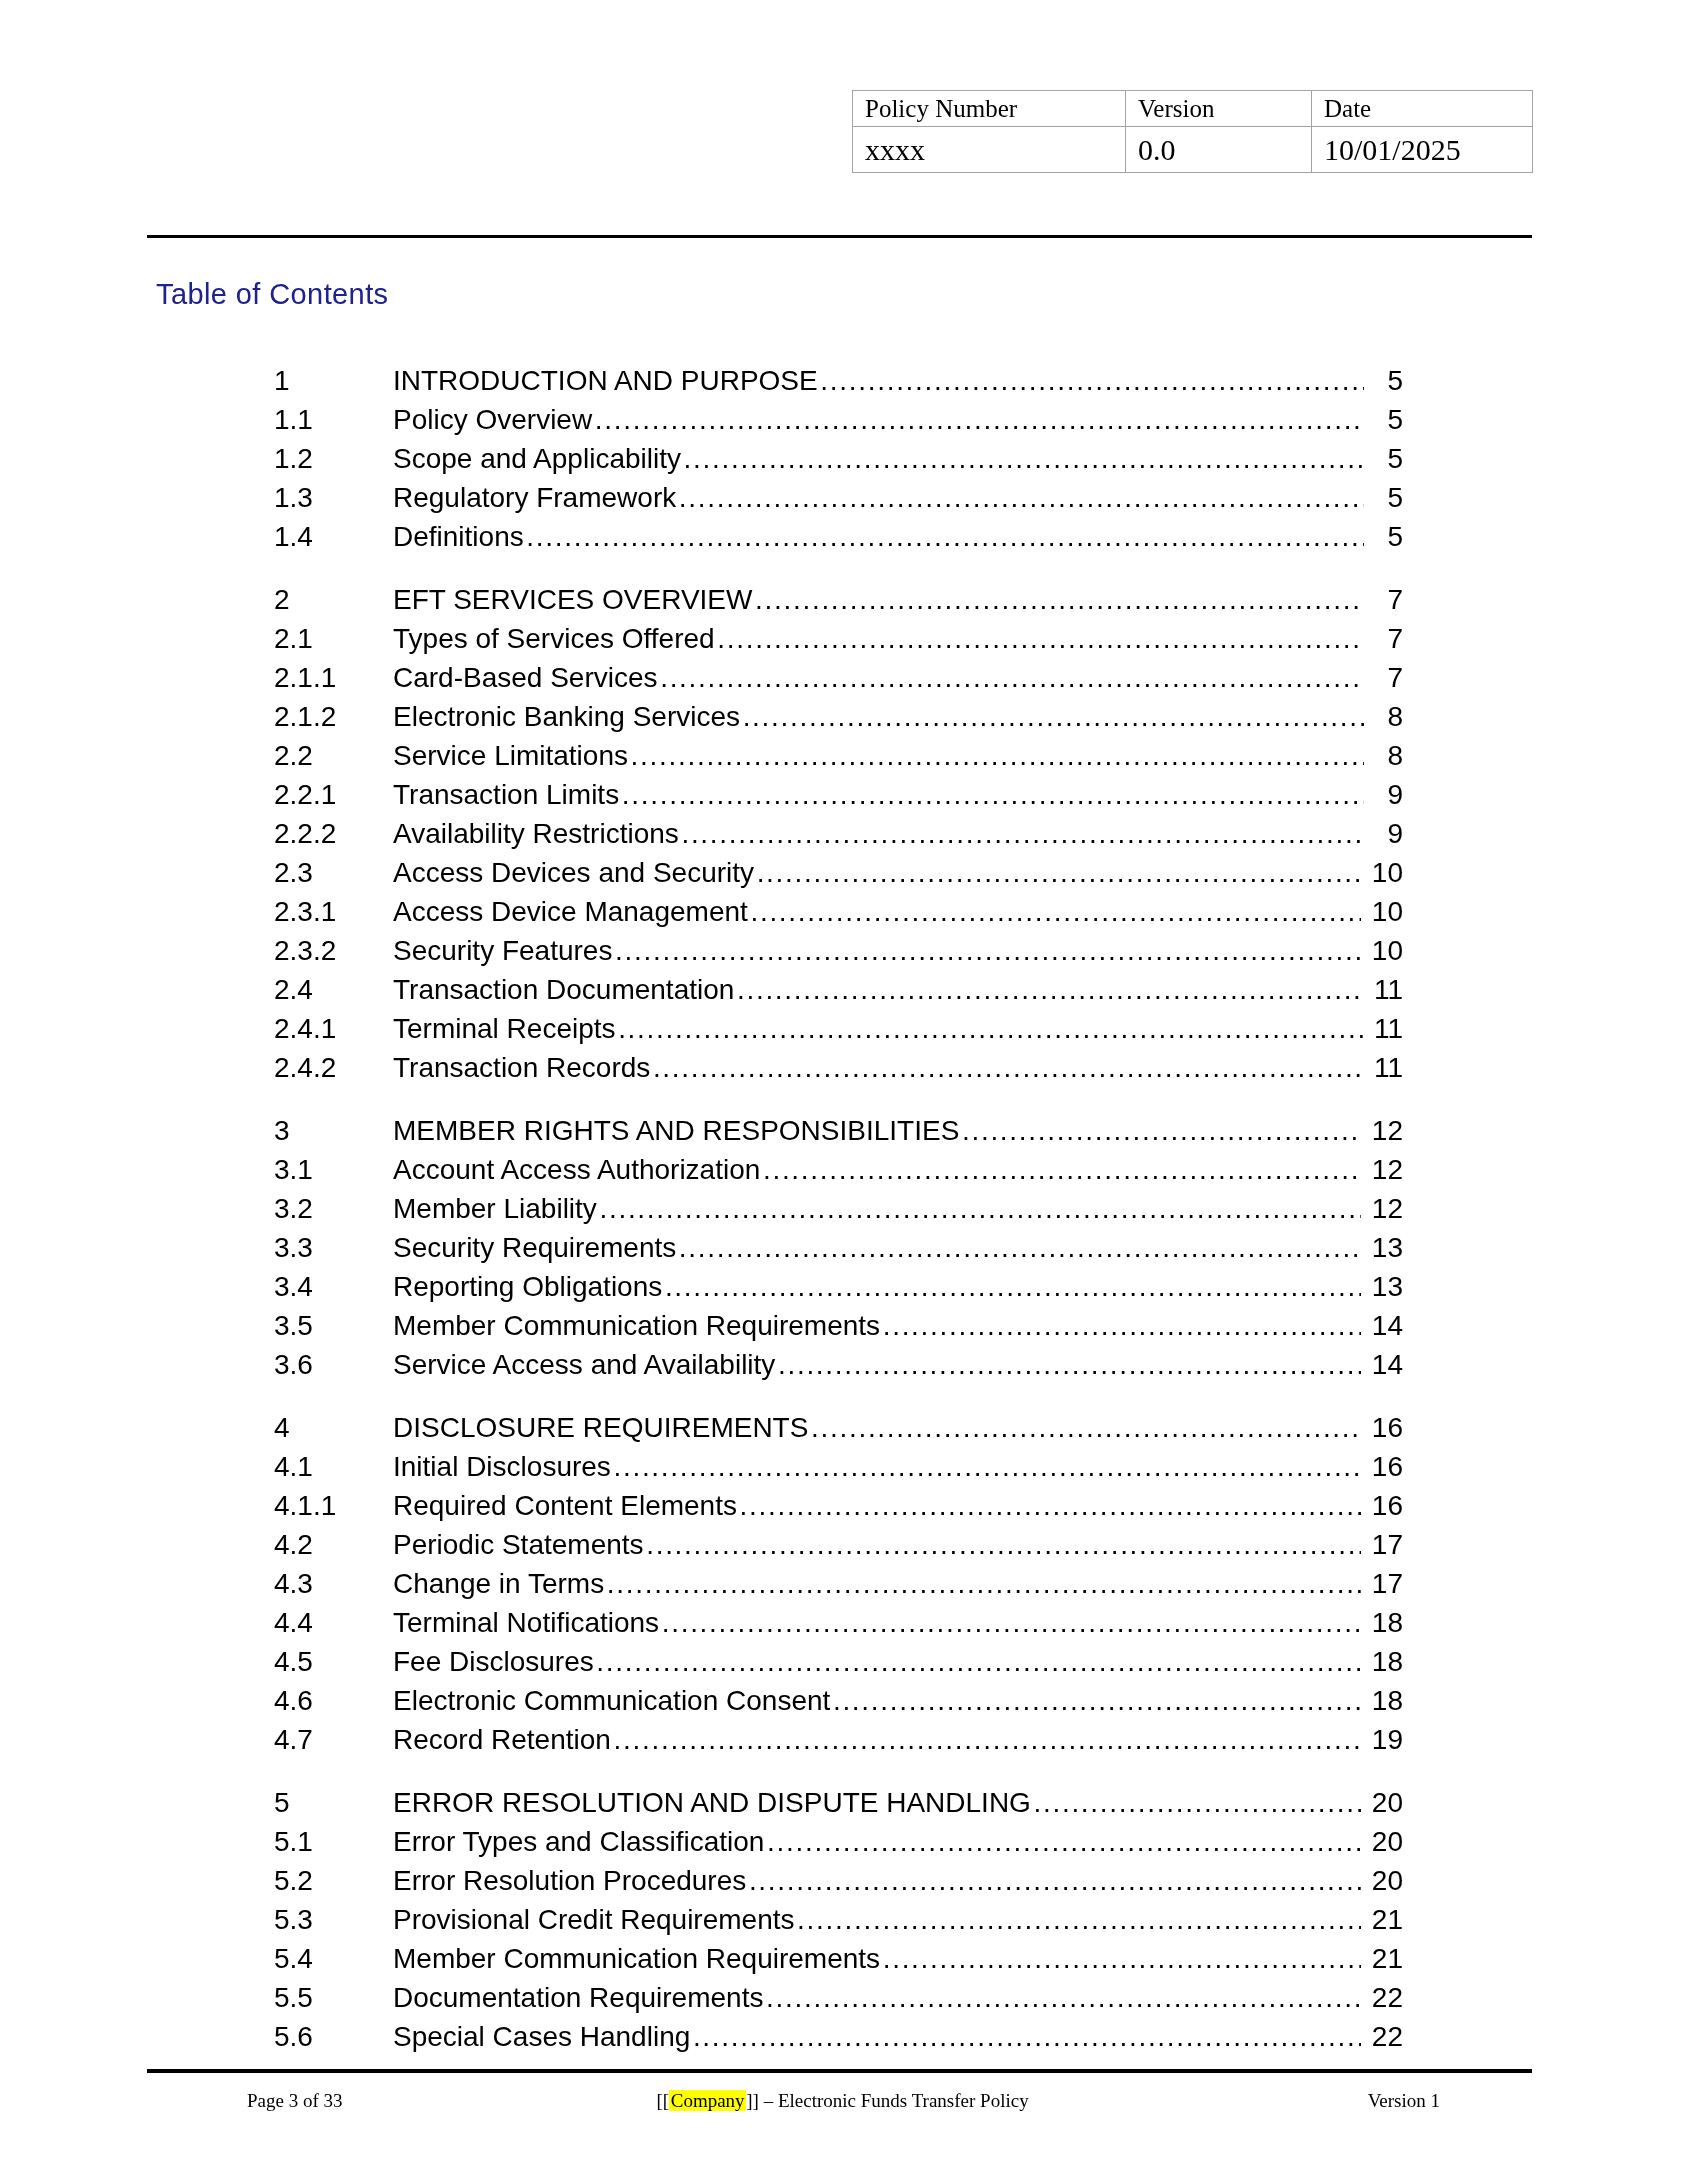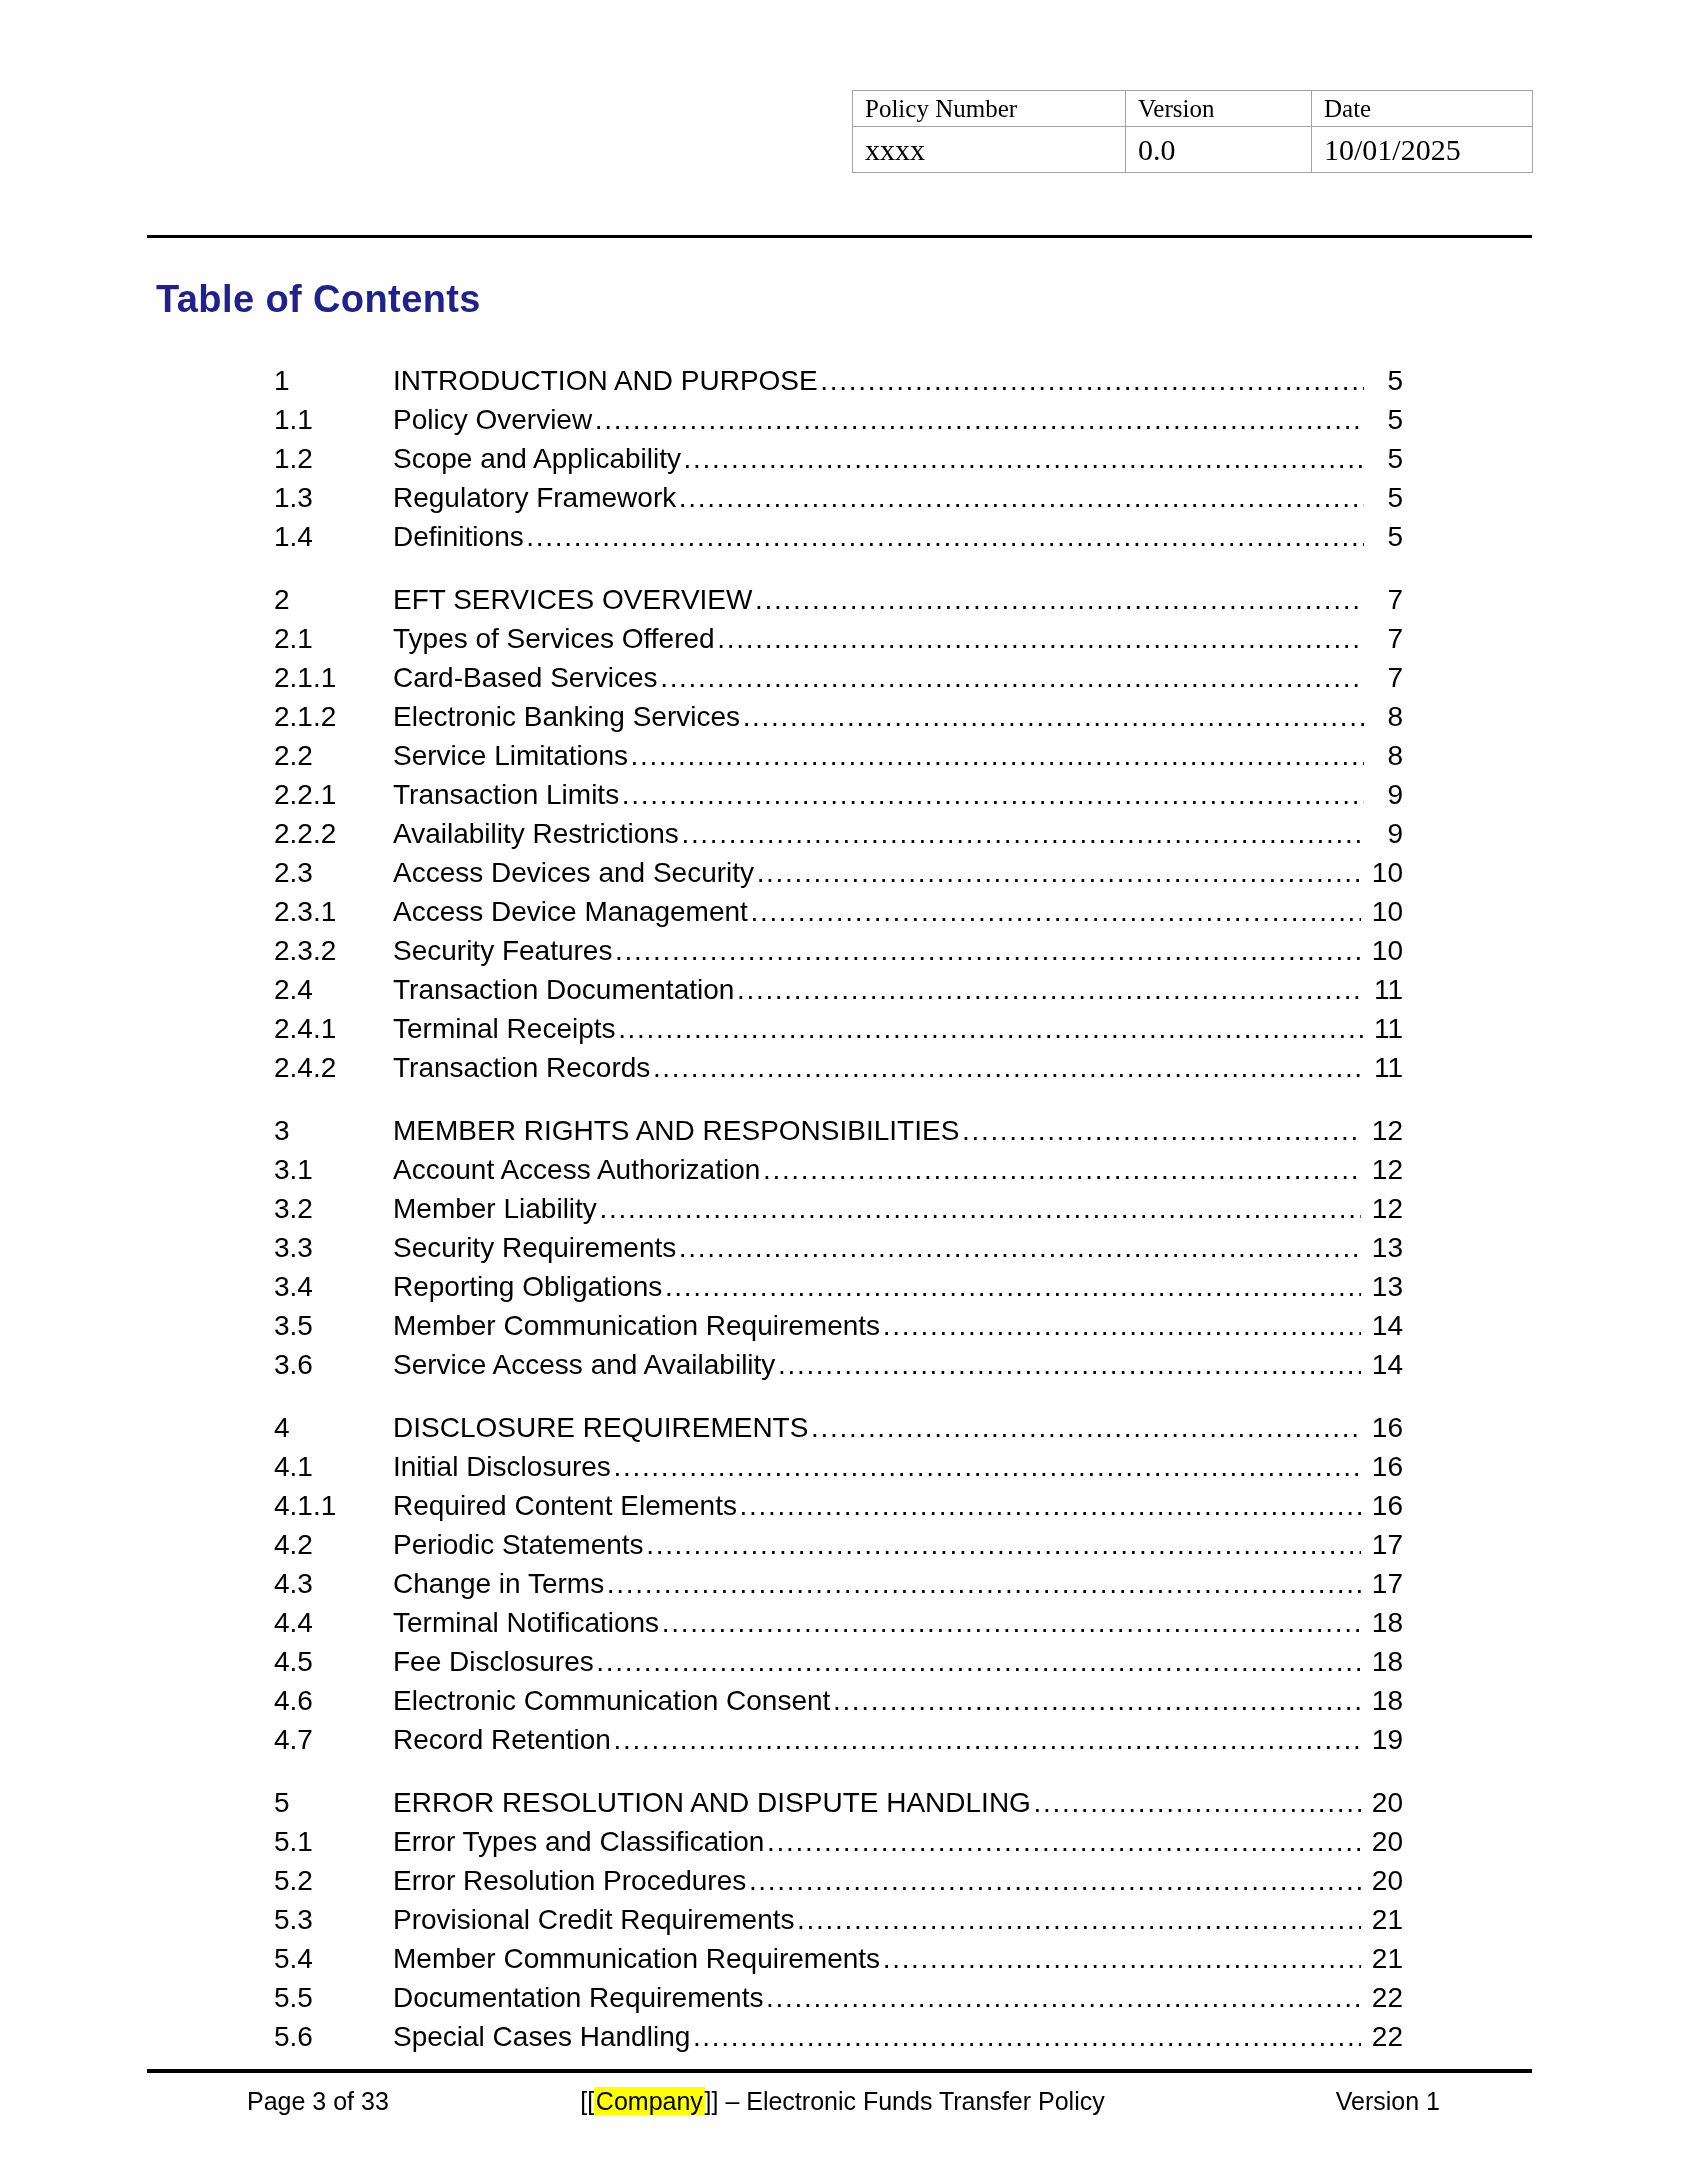"Table of Contents" .page-title { font-size: 38px -> 29px; font-weight: 700 -> 400 }
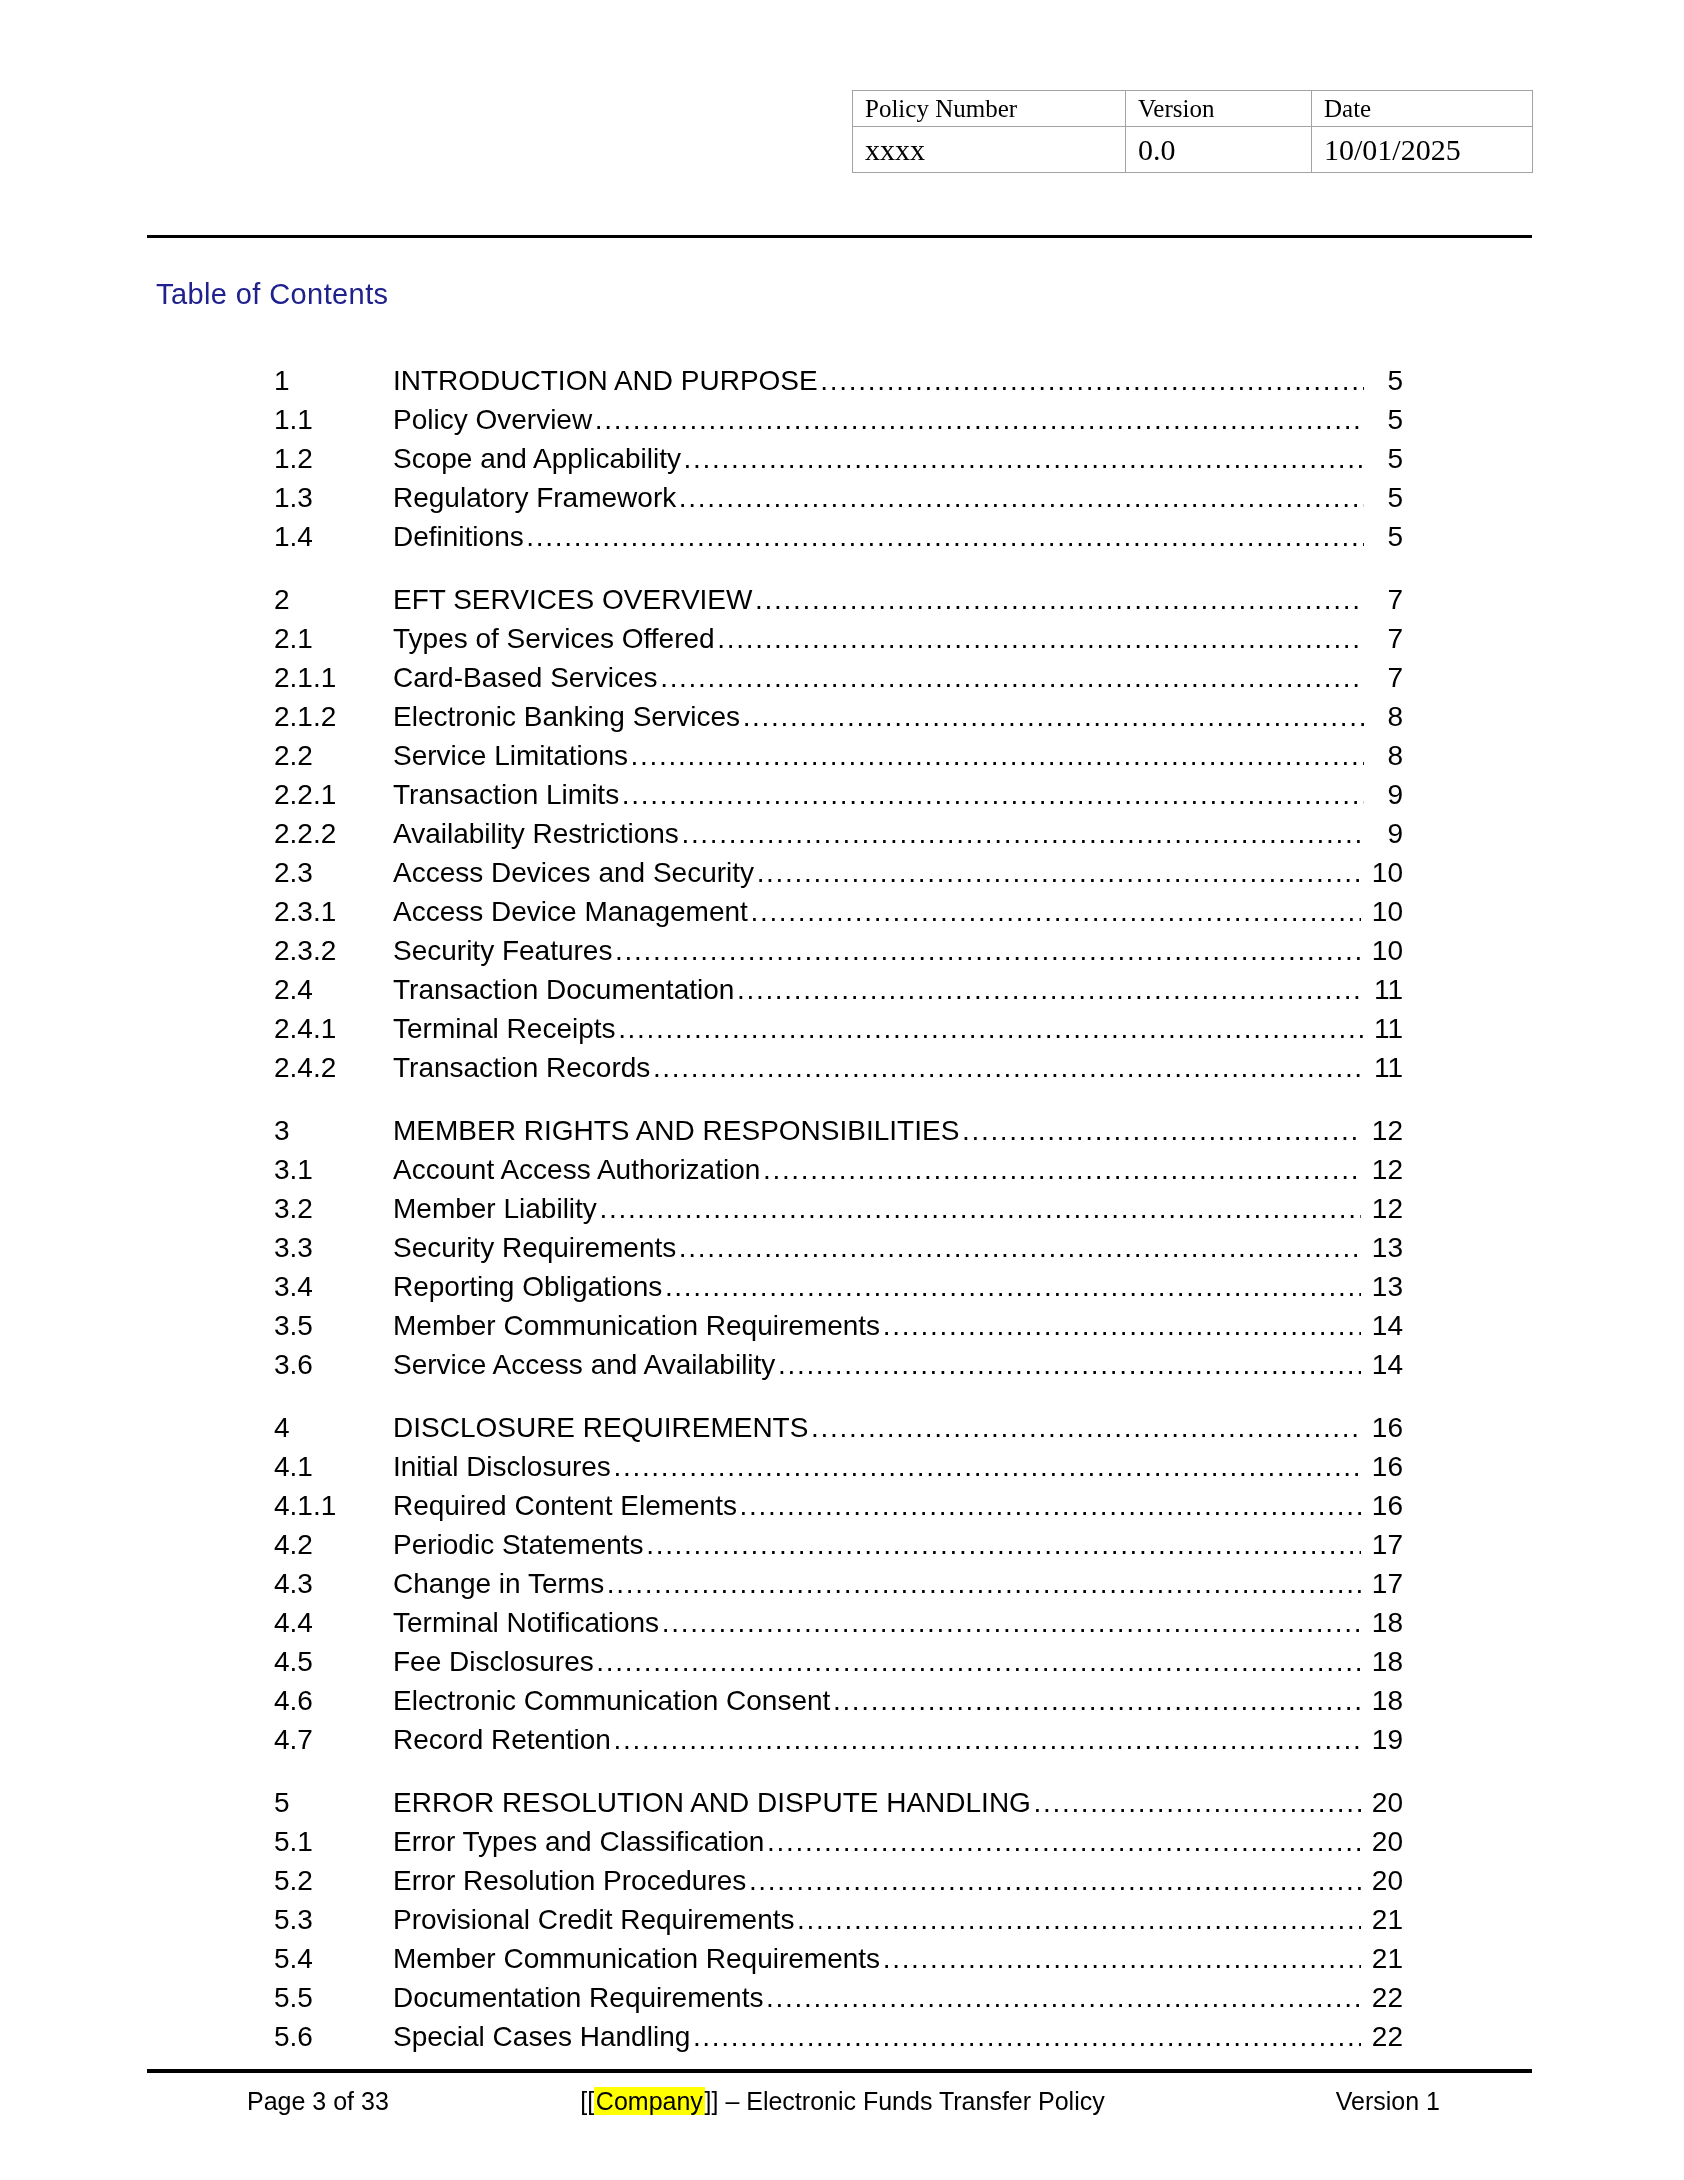"Page 3 of 33" .footer-text { font-family: Liberation Sans, sans-serif -> Liberation Serif, serif; font-size: 25px -> 19px }
